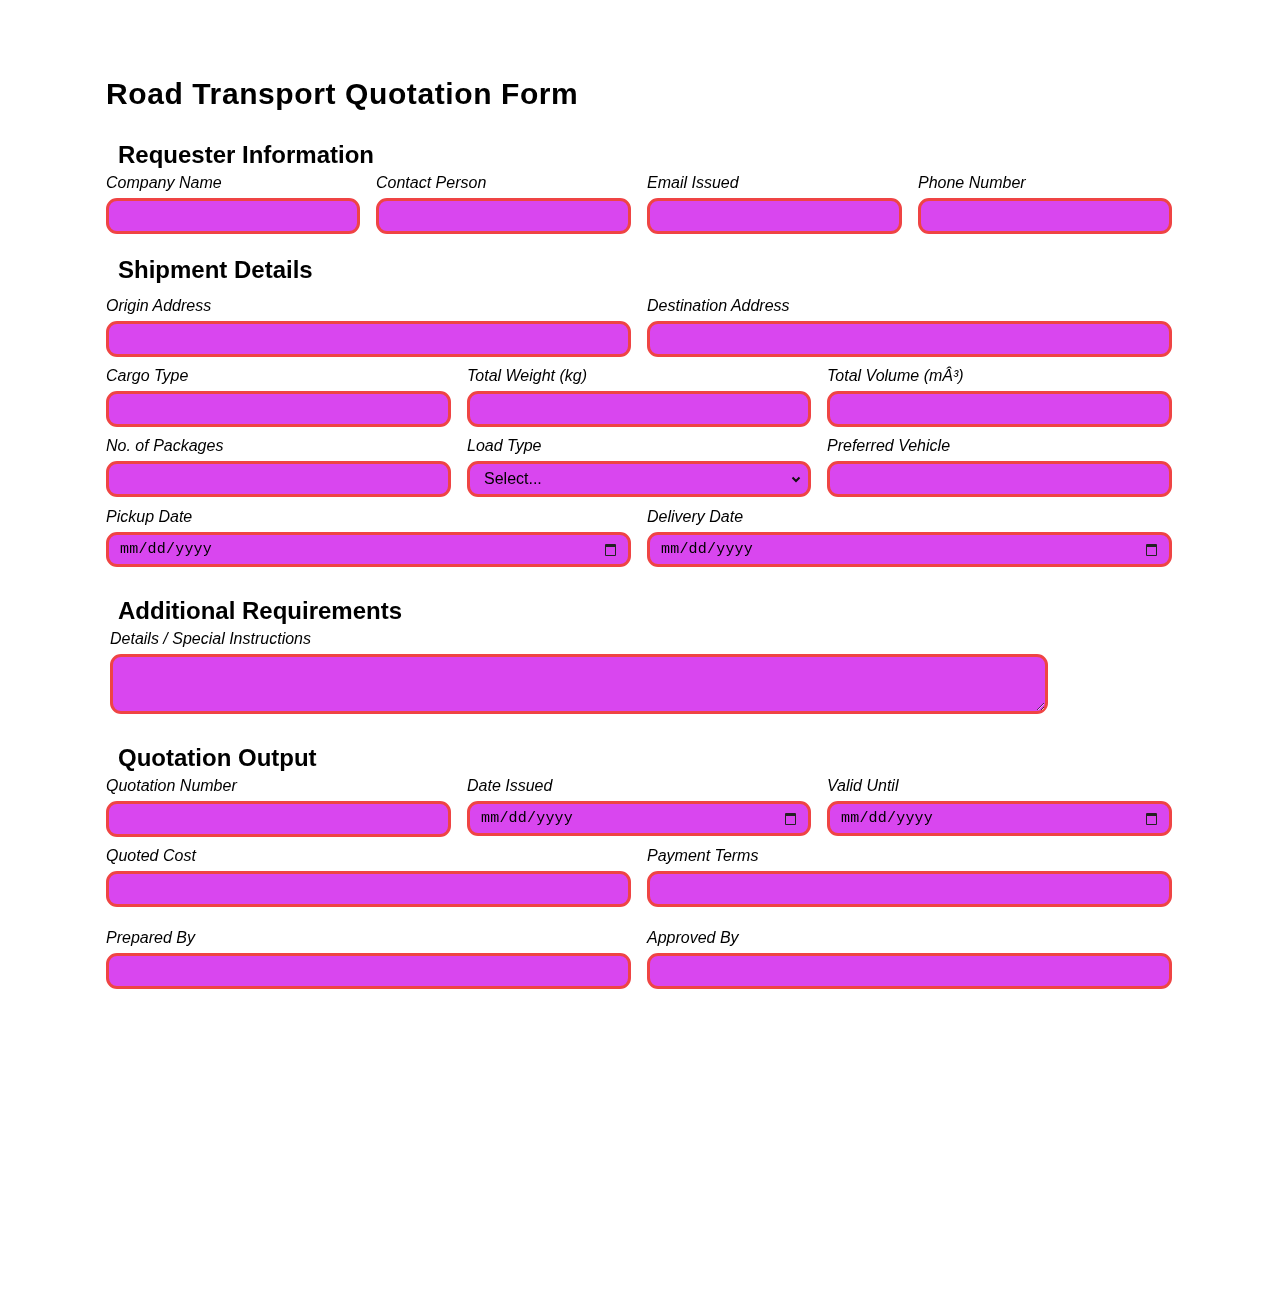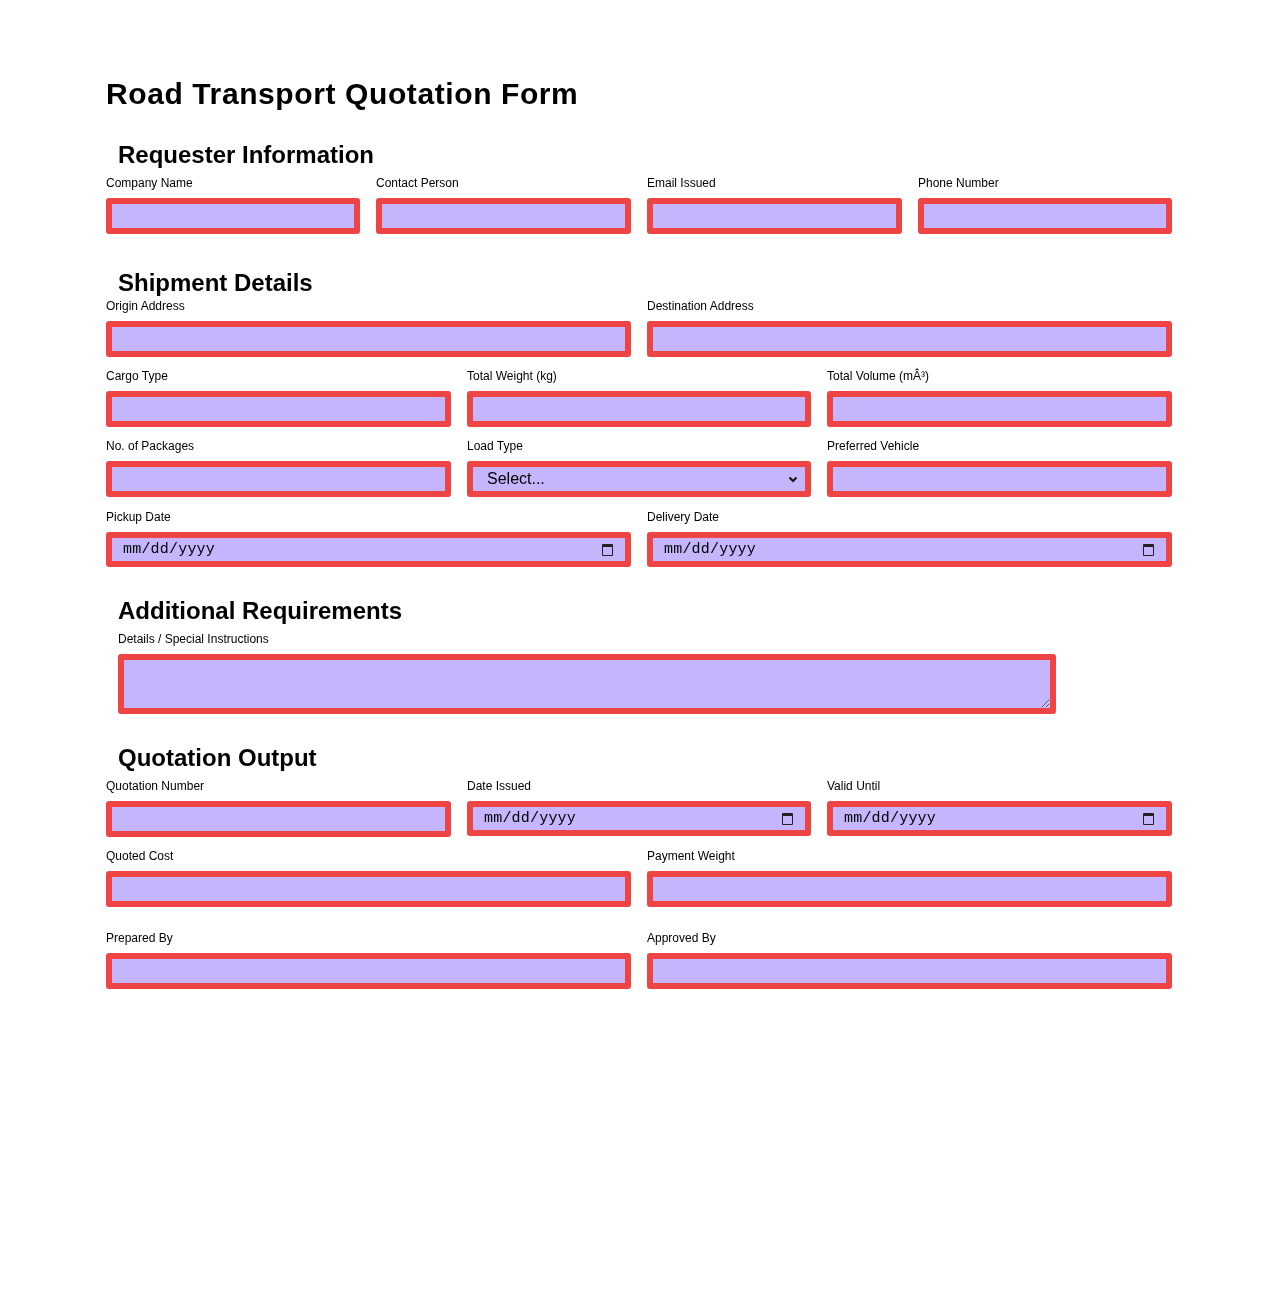"Company Name" .field label { font-size: 12px -> 16px; font-style: none -> italic }
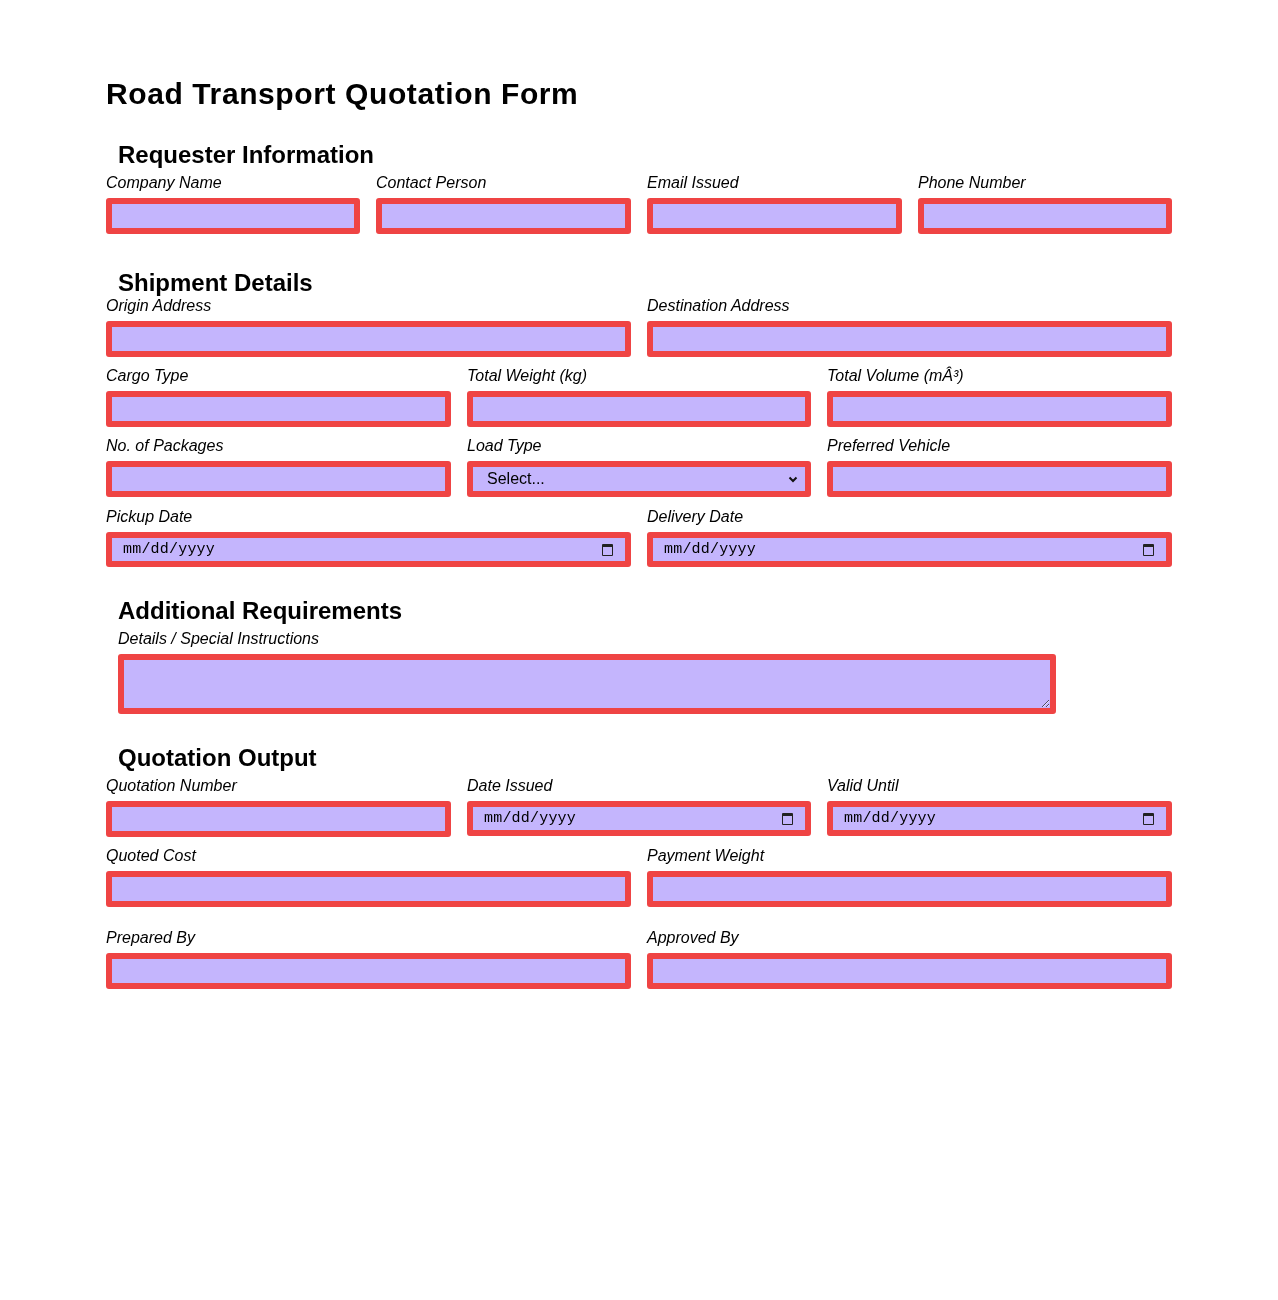"Shipment Details" h2.section-title { top: 260px -> 247px }
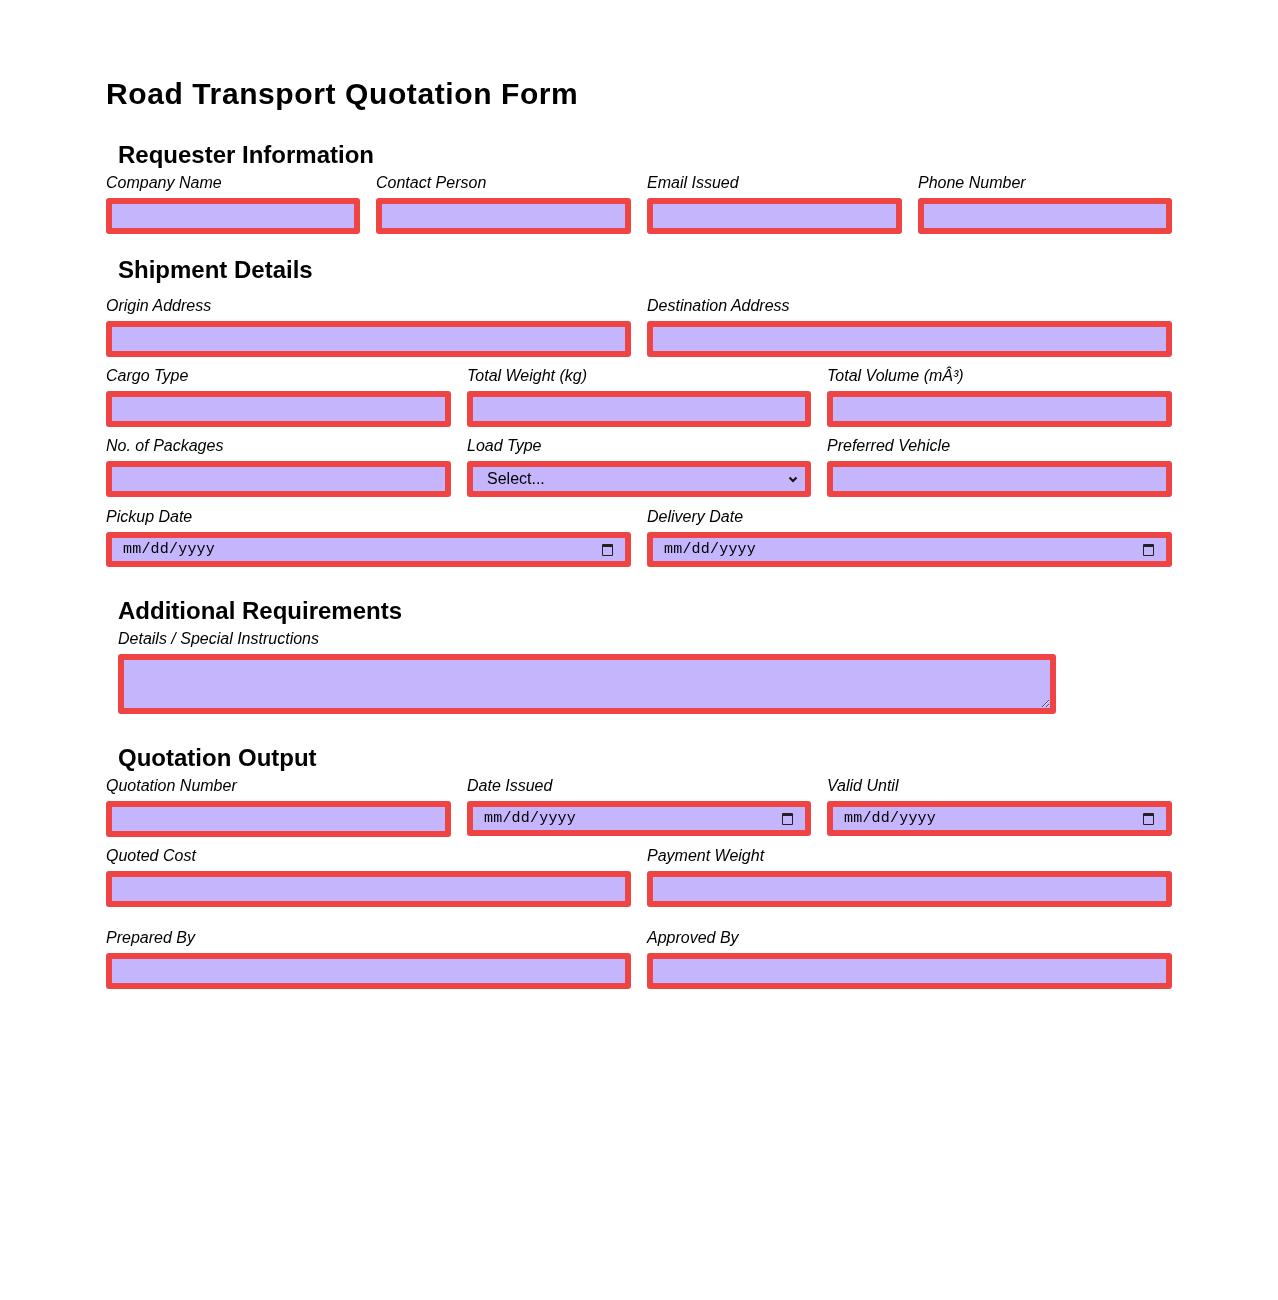"Select..." .box { background: #c4b5fd -> #d946ef; border: 6px solid #ef4444 -> 3px solid #ef4444; border-radius: 3px -> 11px }
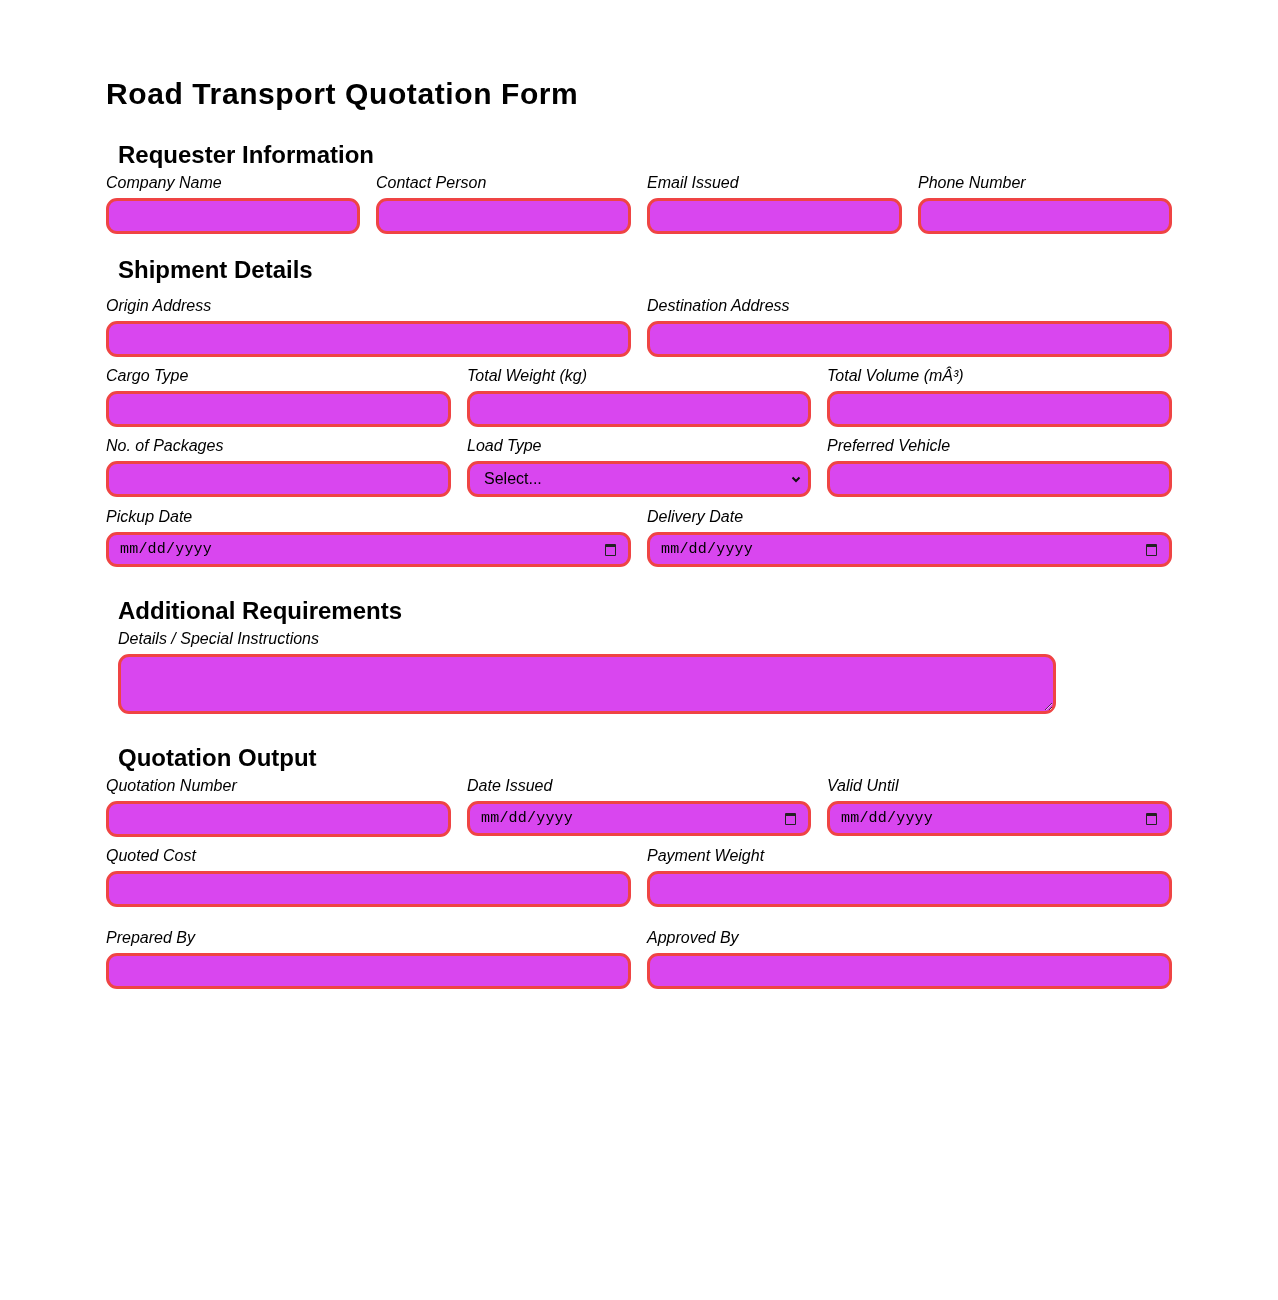"Details / Special Instructions" div.field { left: 12px -> 4px }
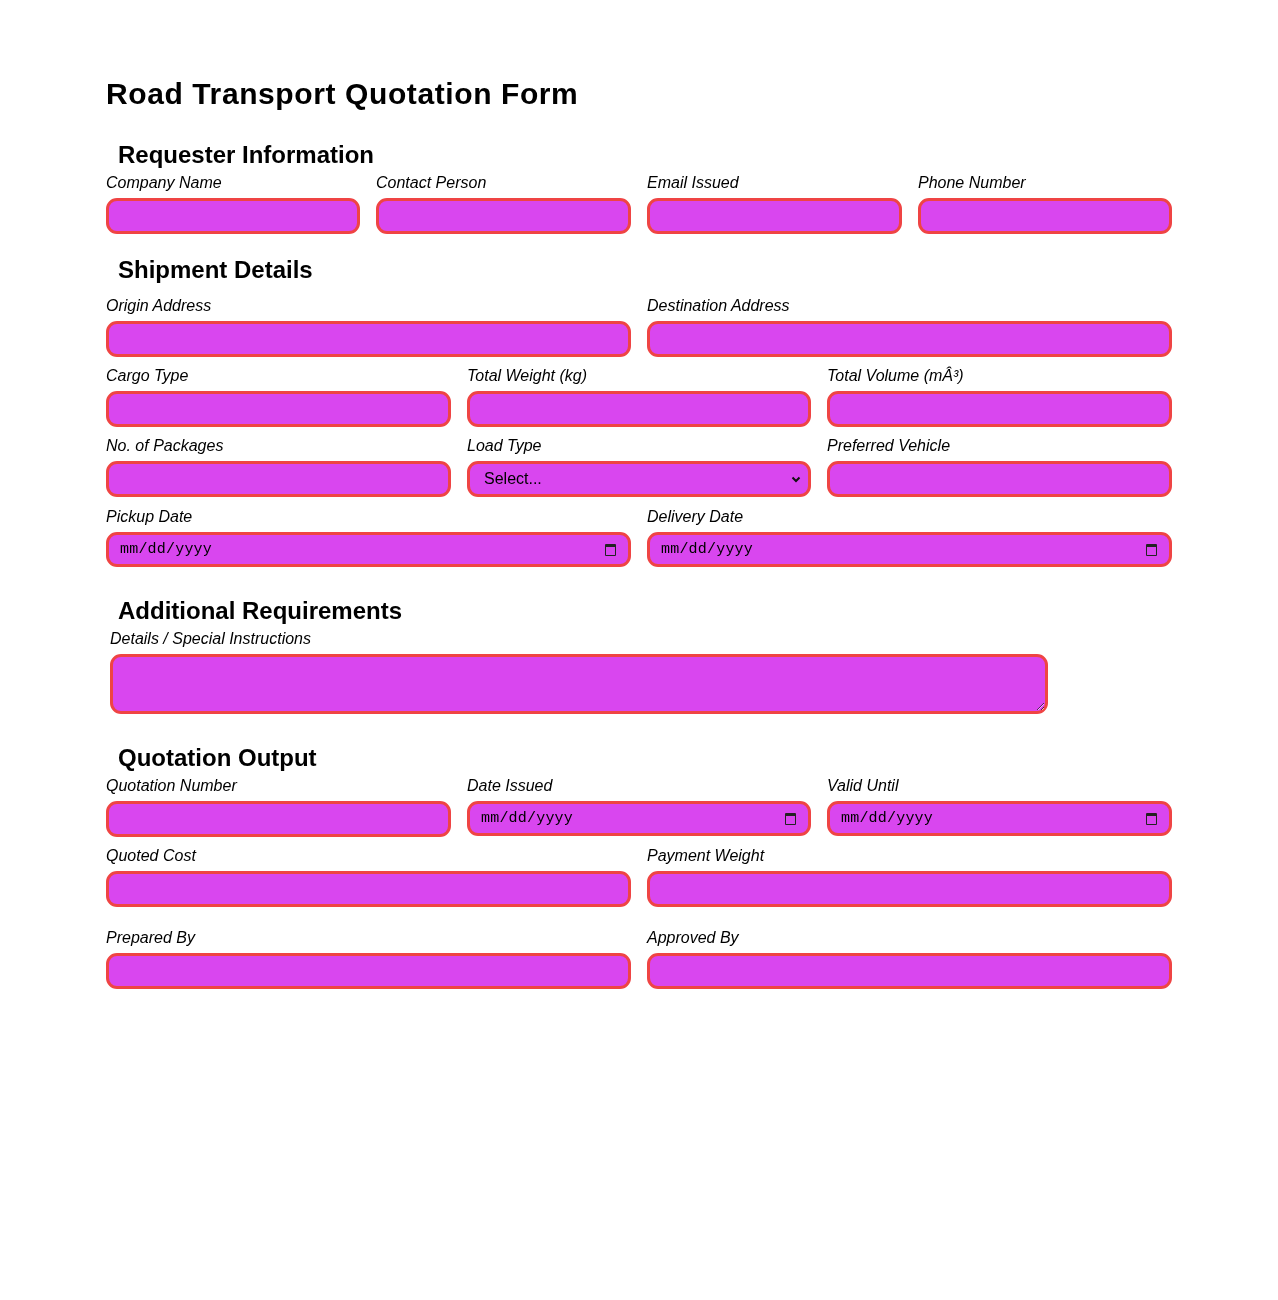"Payment Weight" label { text: Weight -> Terms }
